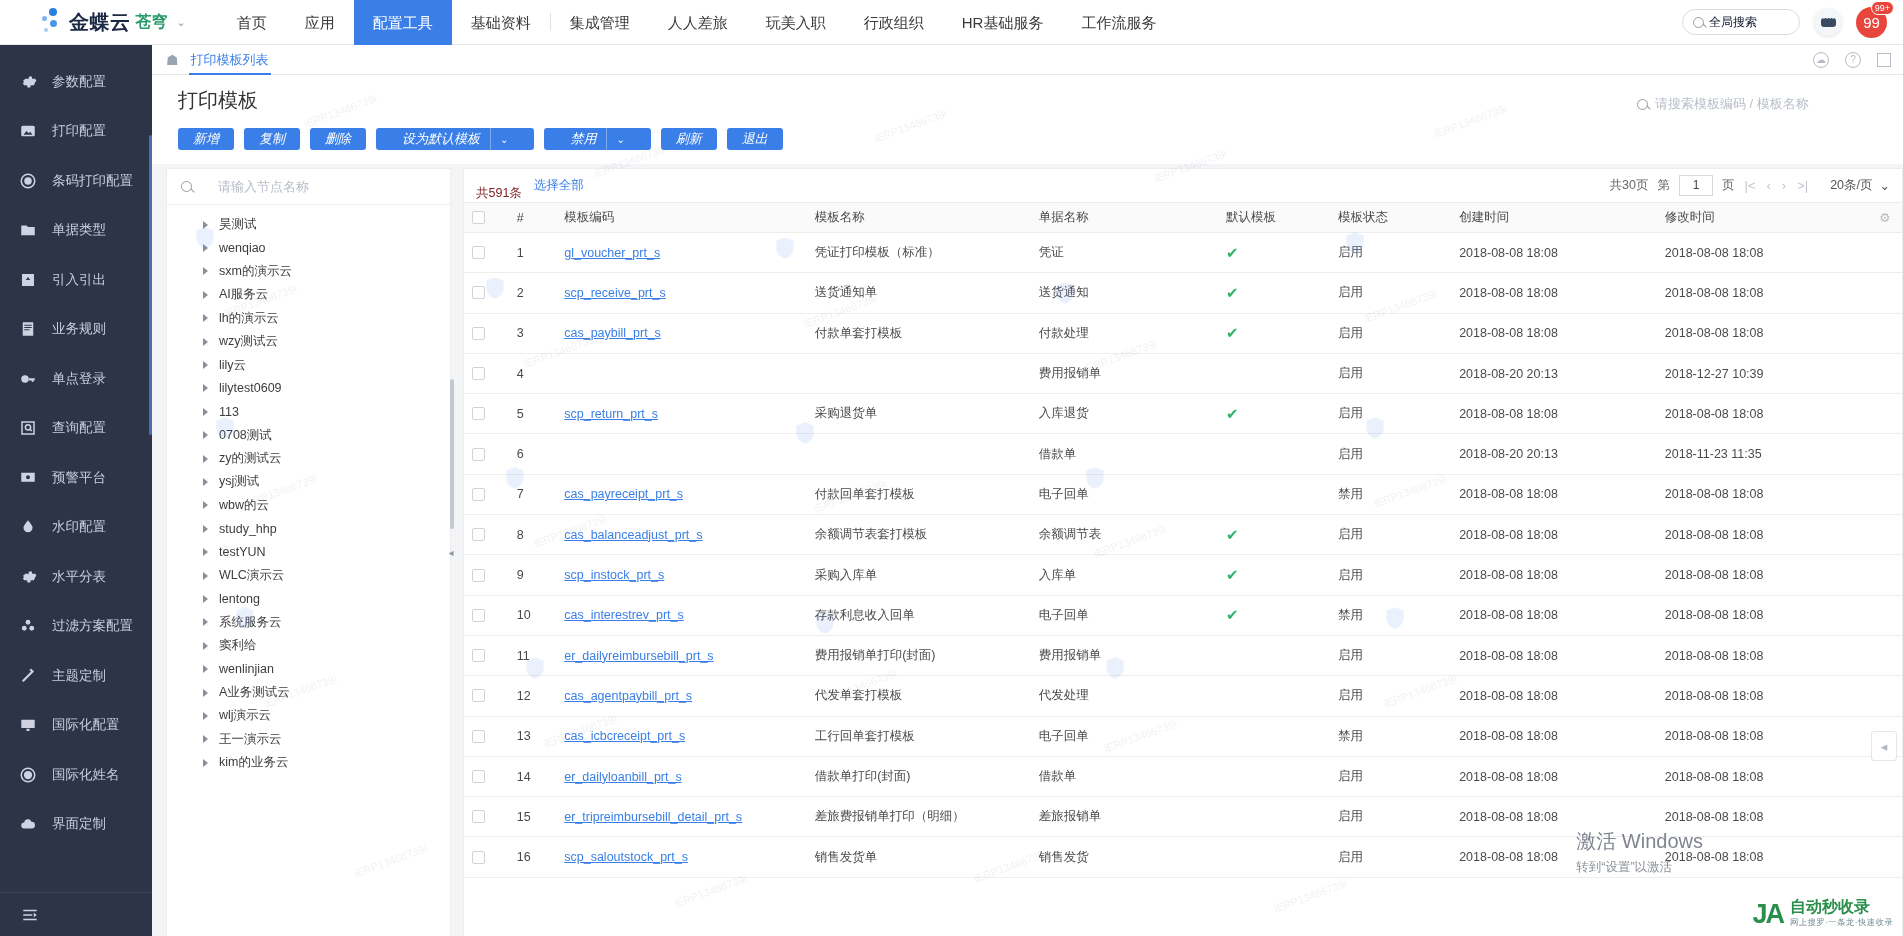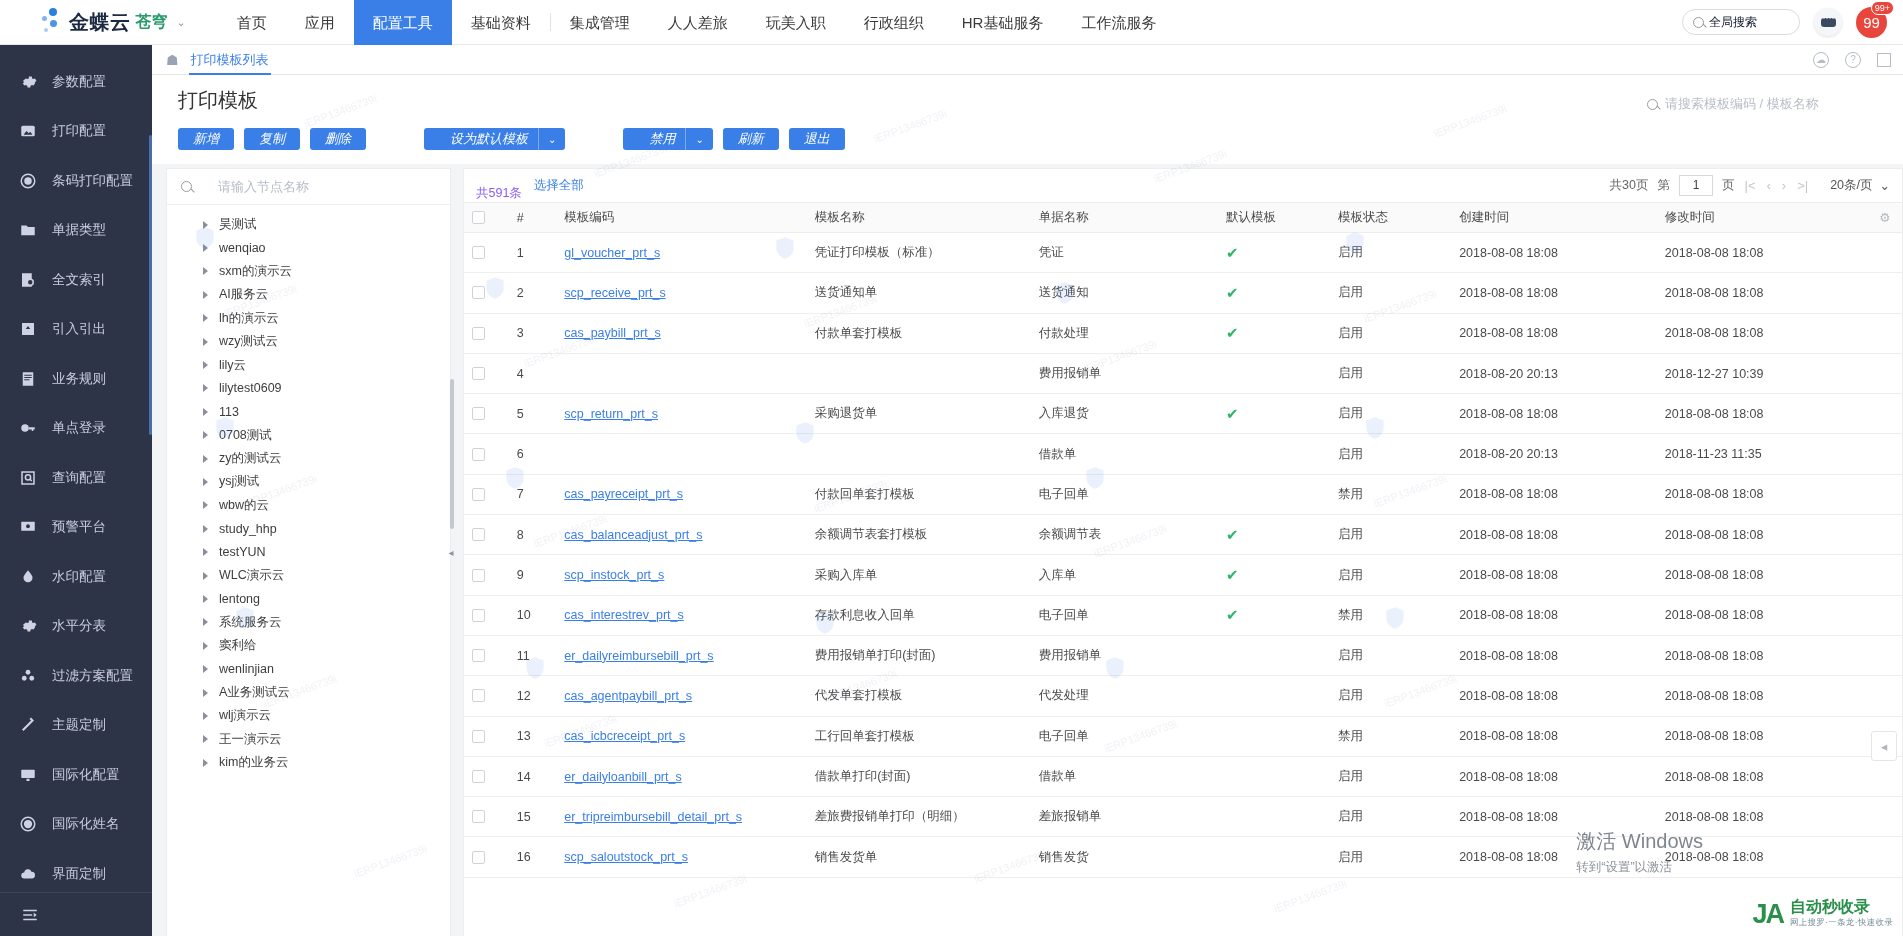"请搜索模板编码 / 模板名称" .tpl-search { right: 26px -> 36px }
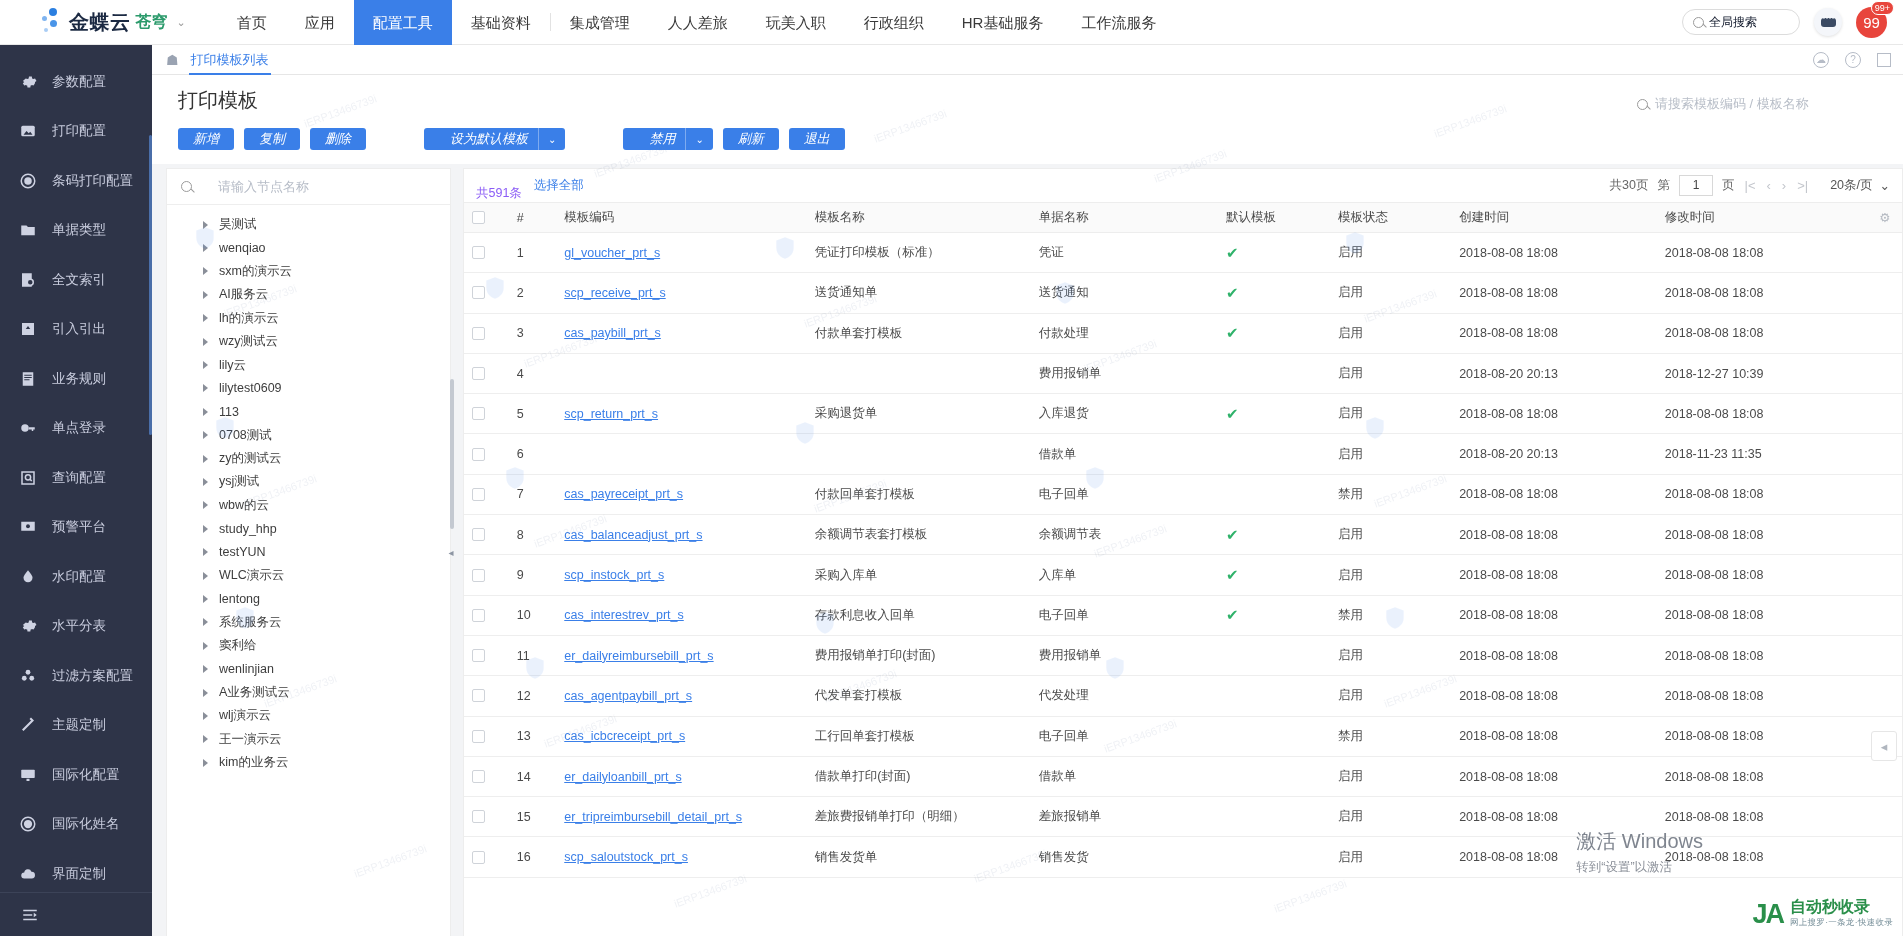"设为默认模板" .btn.split { margin-left: 48px -> none; padding-right: 0 -> 17px }
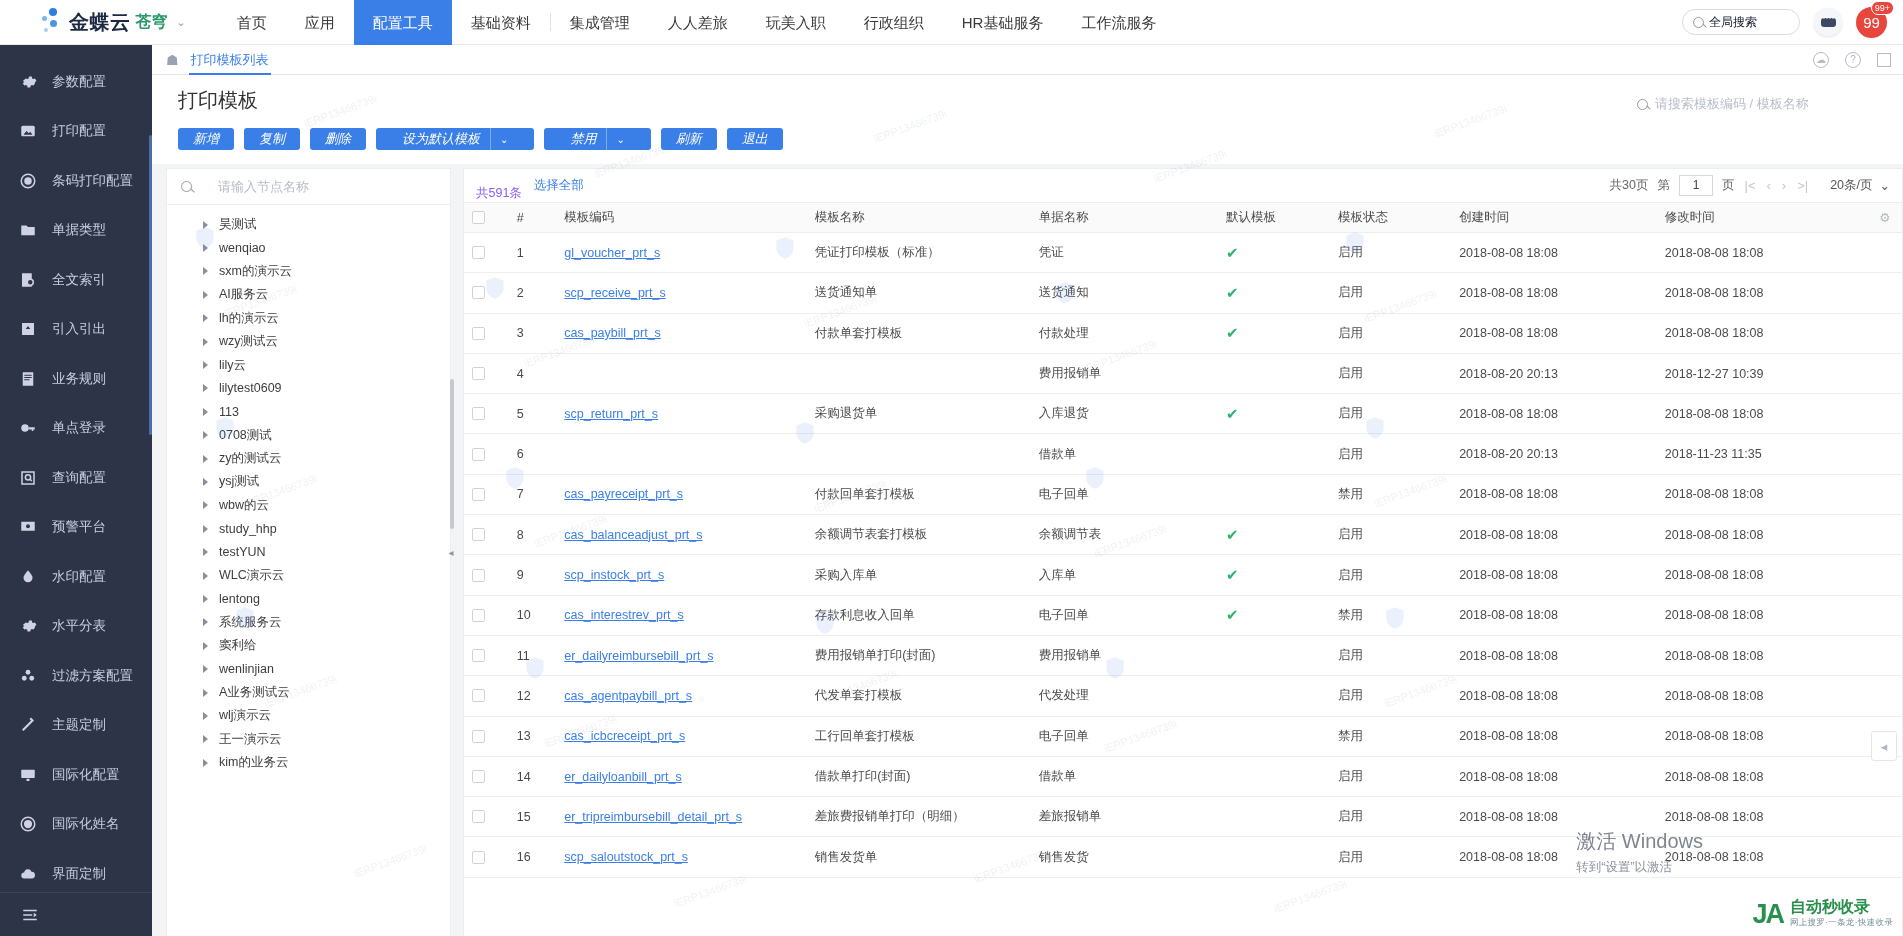"共591条" .tot { color: #8b5cf6 -> #7f1d1d }
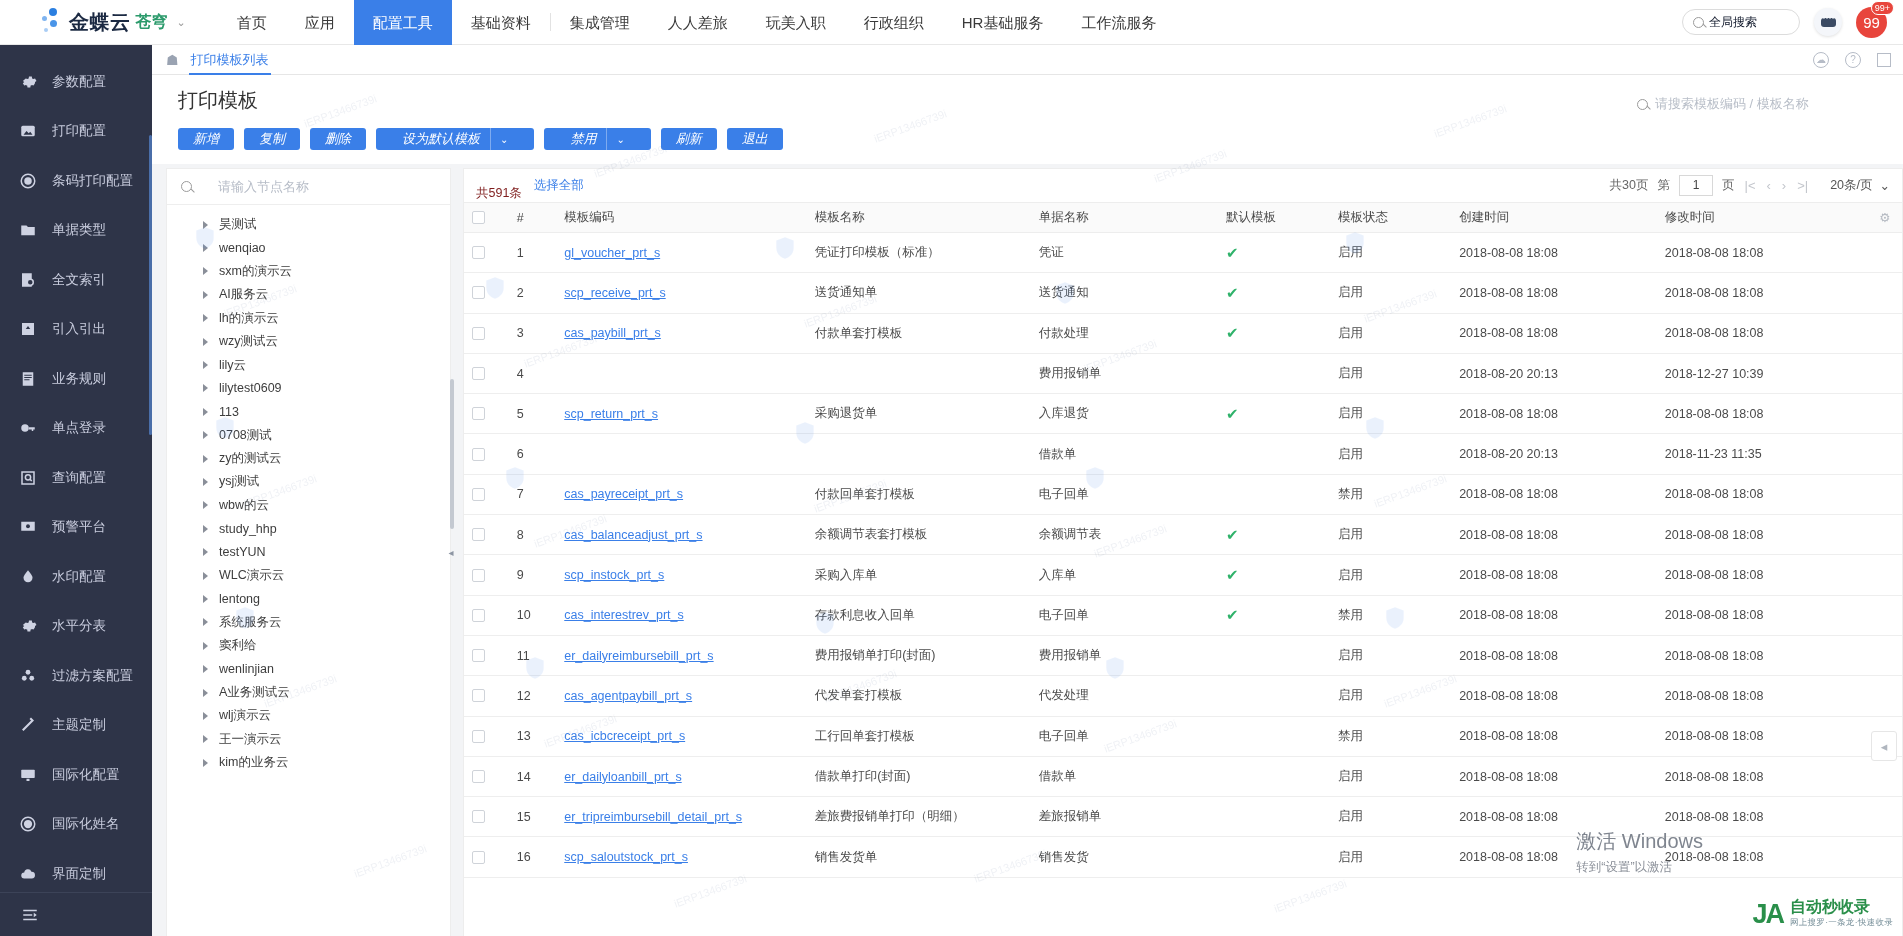"全文索引" div.sb-item { html: <div> <span> <svg> <rect></rect> <circle></circle> </svg> </span> <span>全文索引</span> </div> -> none }
